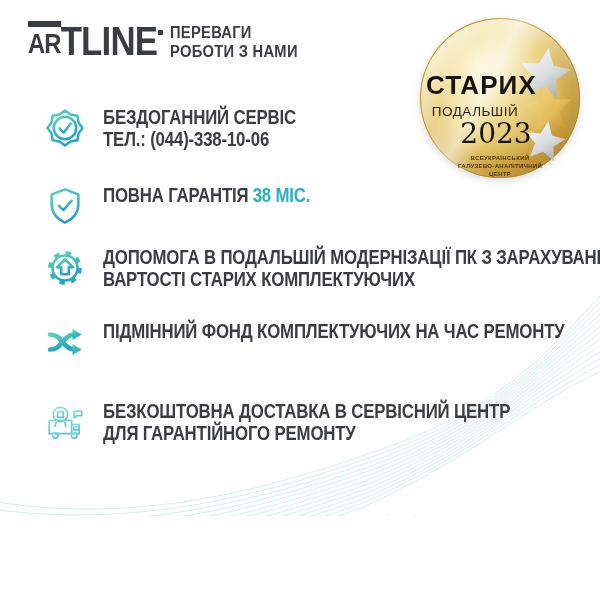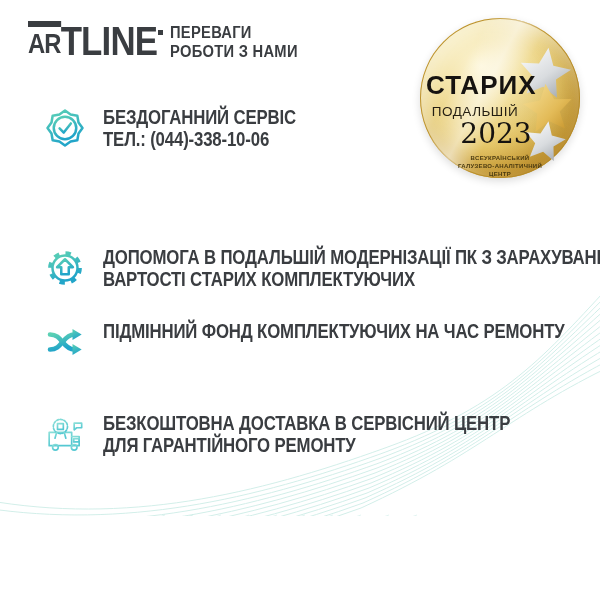"ПОВНА ГАРАНТІЯ 38 МІС." div.benefit { html: none -> <div> <svg> <g> <path></path> <path></path> </g> </svg> <div> <div><span>ПОВНА ГАРАНТІЯ</span><span>38 МІС.</span></div> </div> </div> }
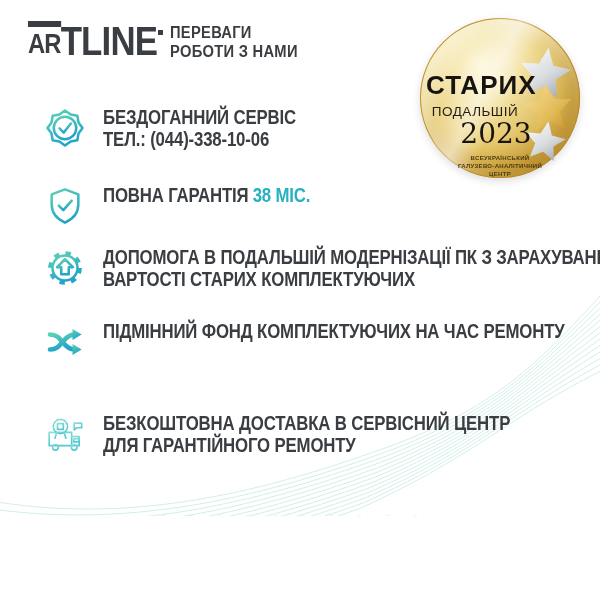"БЕЗКОШТОВНА ДОСТАВКА В СЕРВІСНИЙ ЦЕНТР" #row5 { top: 412px -> 400px }
